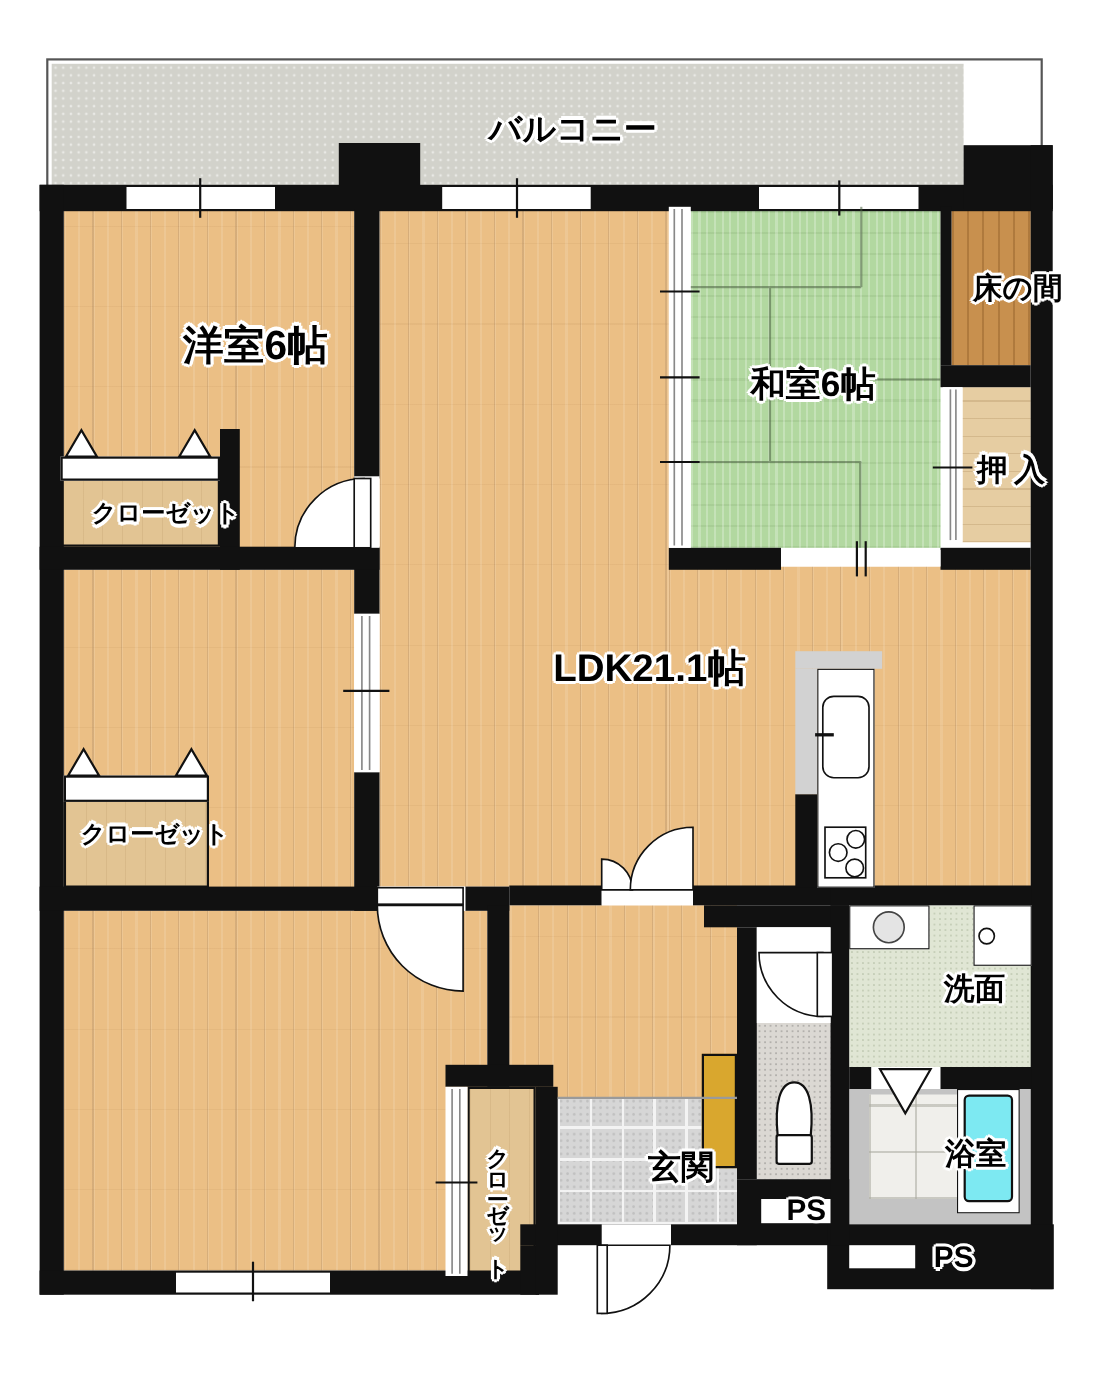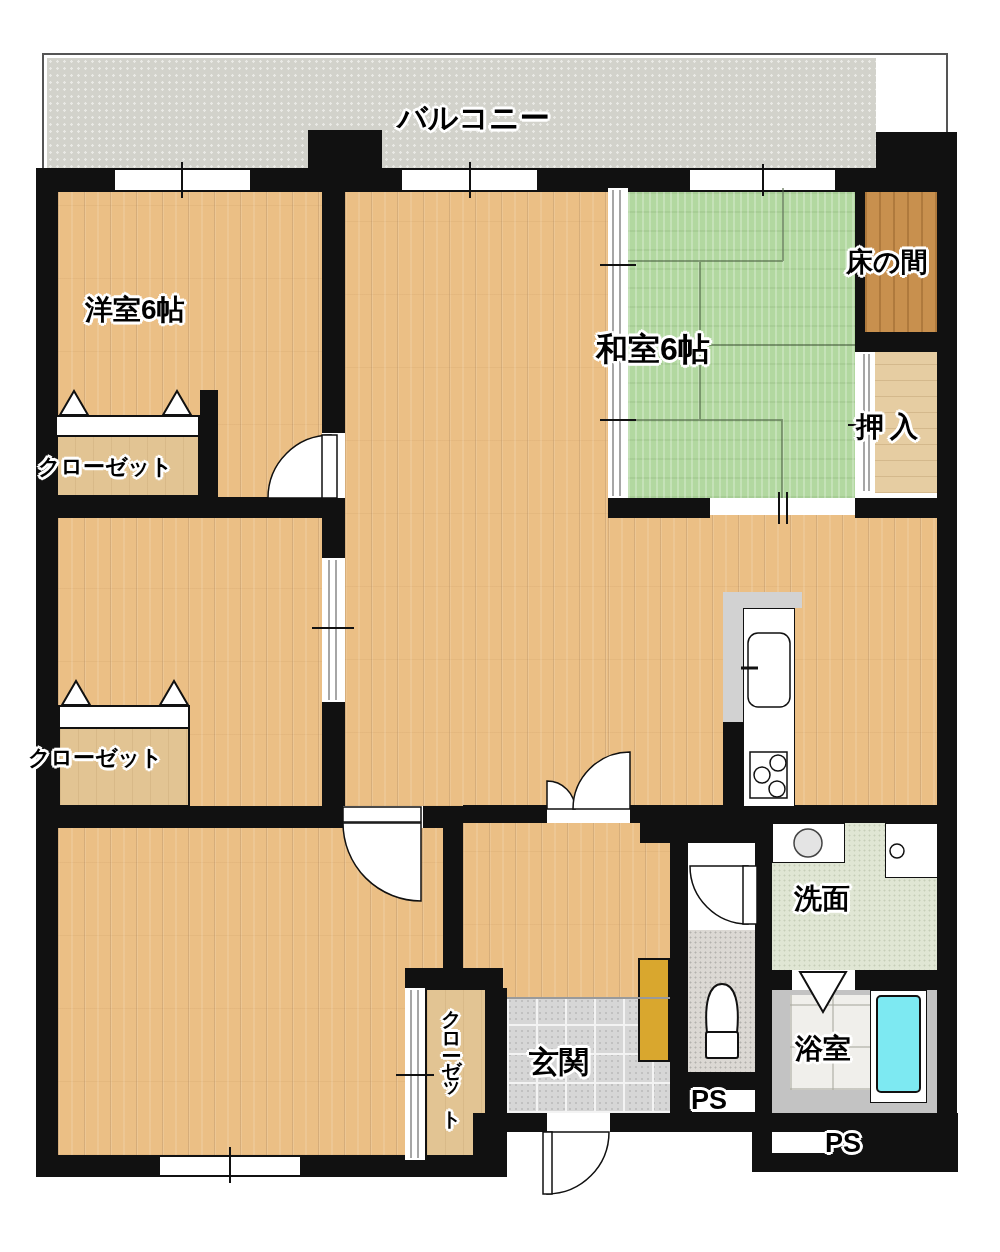"バルコニー" .lbl { text-align: left -> right }
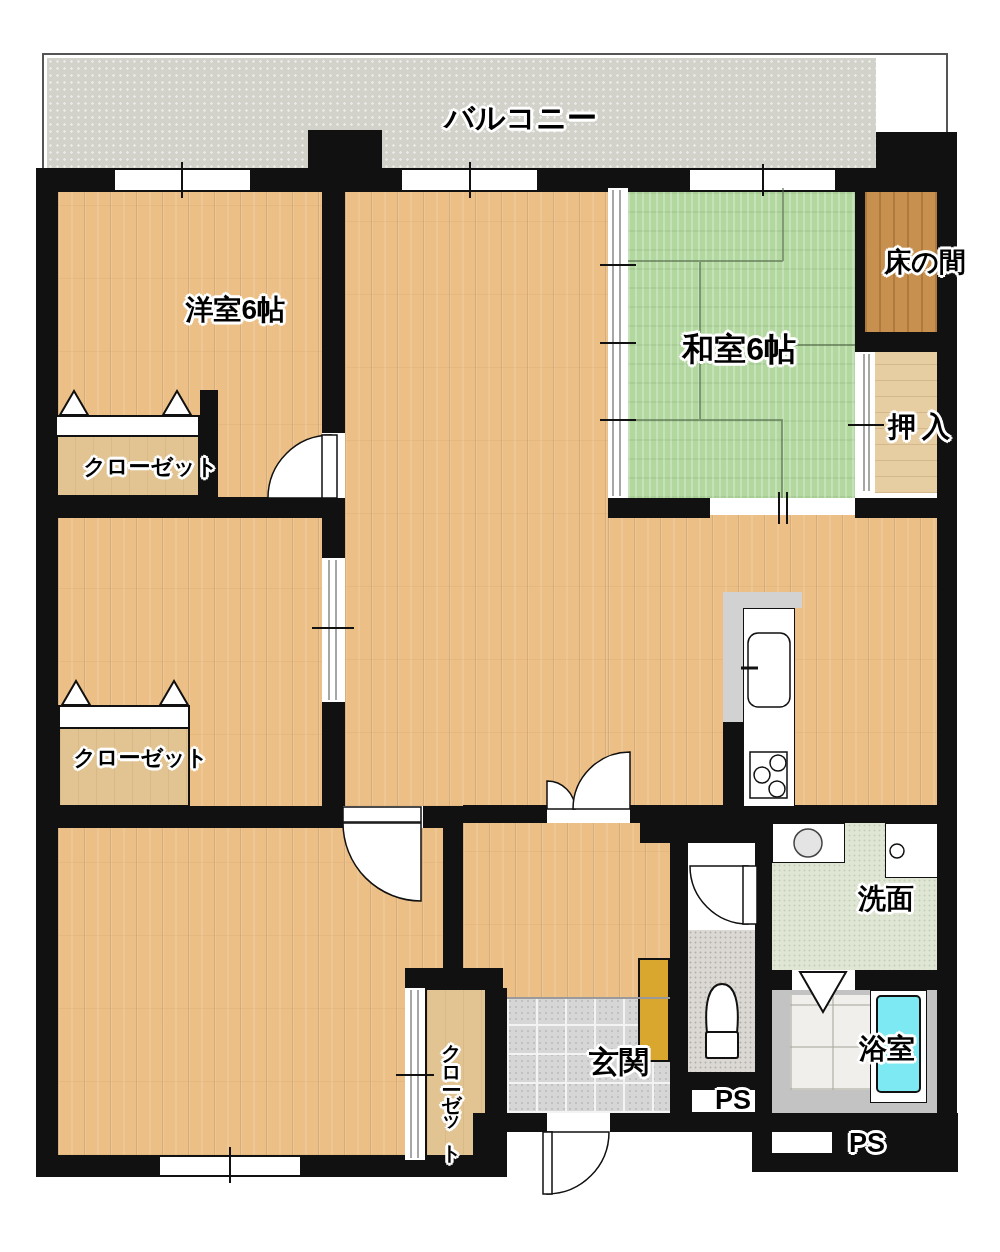"洋室6帖" div.lbl { font-size: 28px -> 37px; padding-left: none -> 13px }
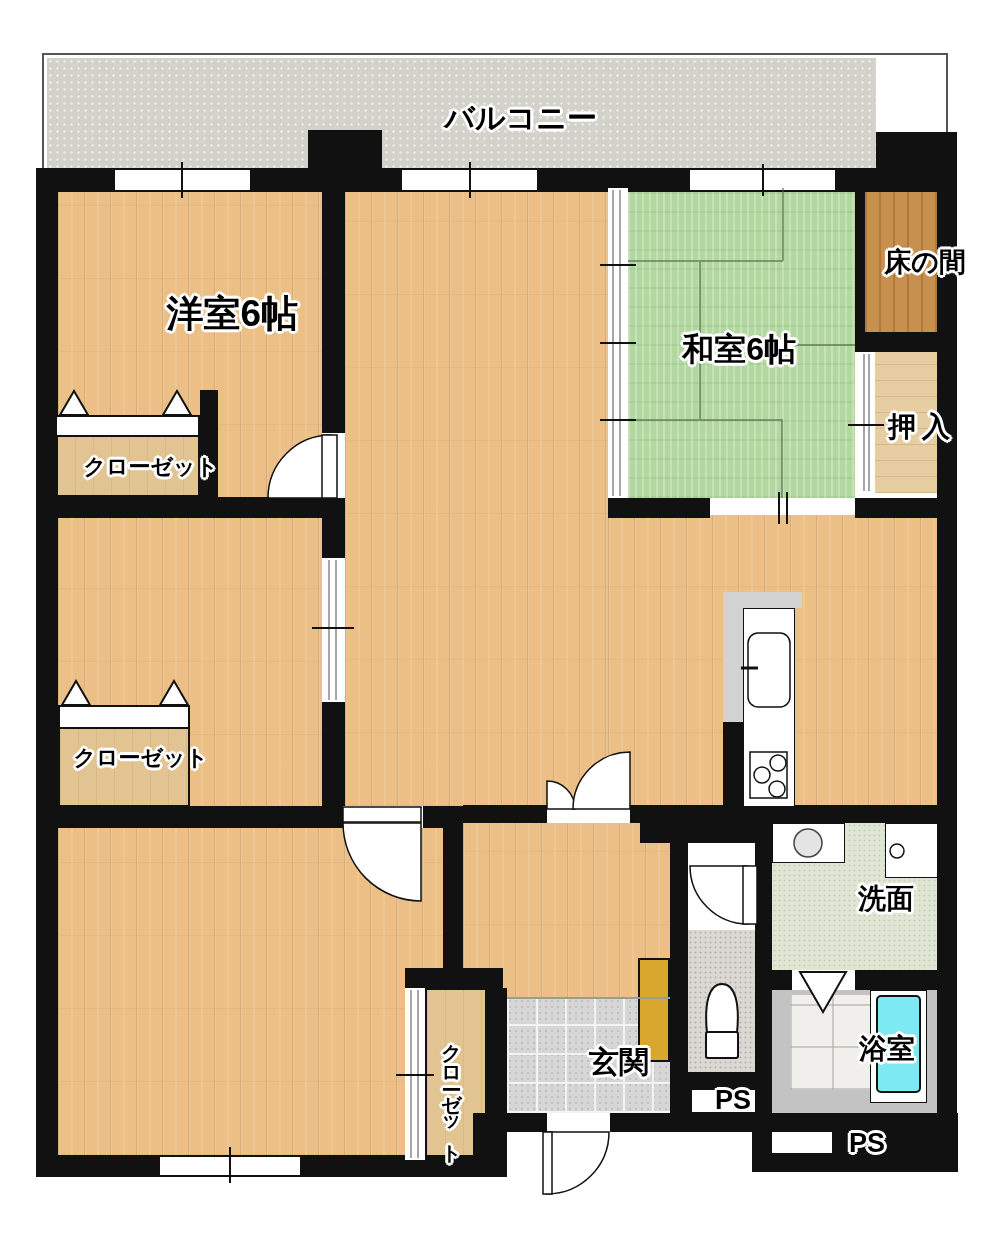"LDK21.1帖" div.lbl { html: none -> <div>LDK21.1帖</div> }
